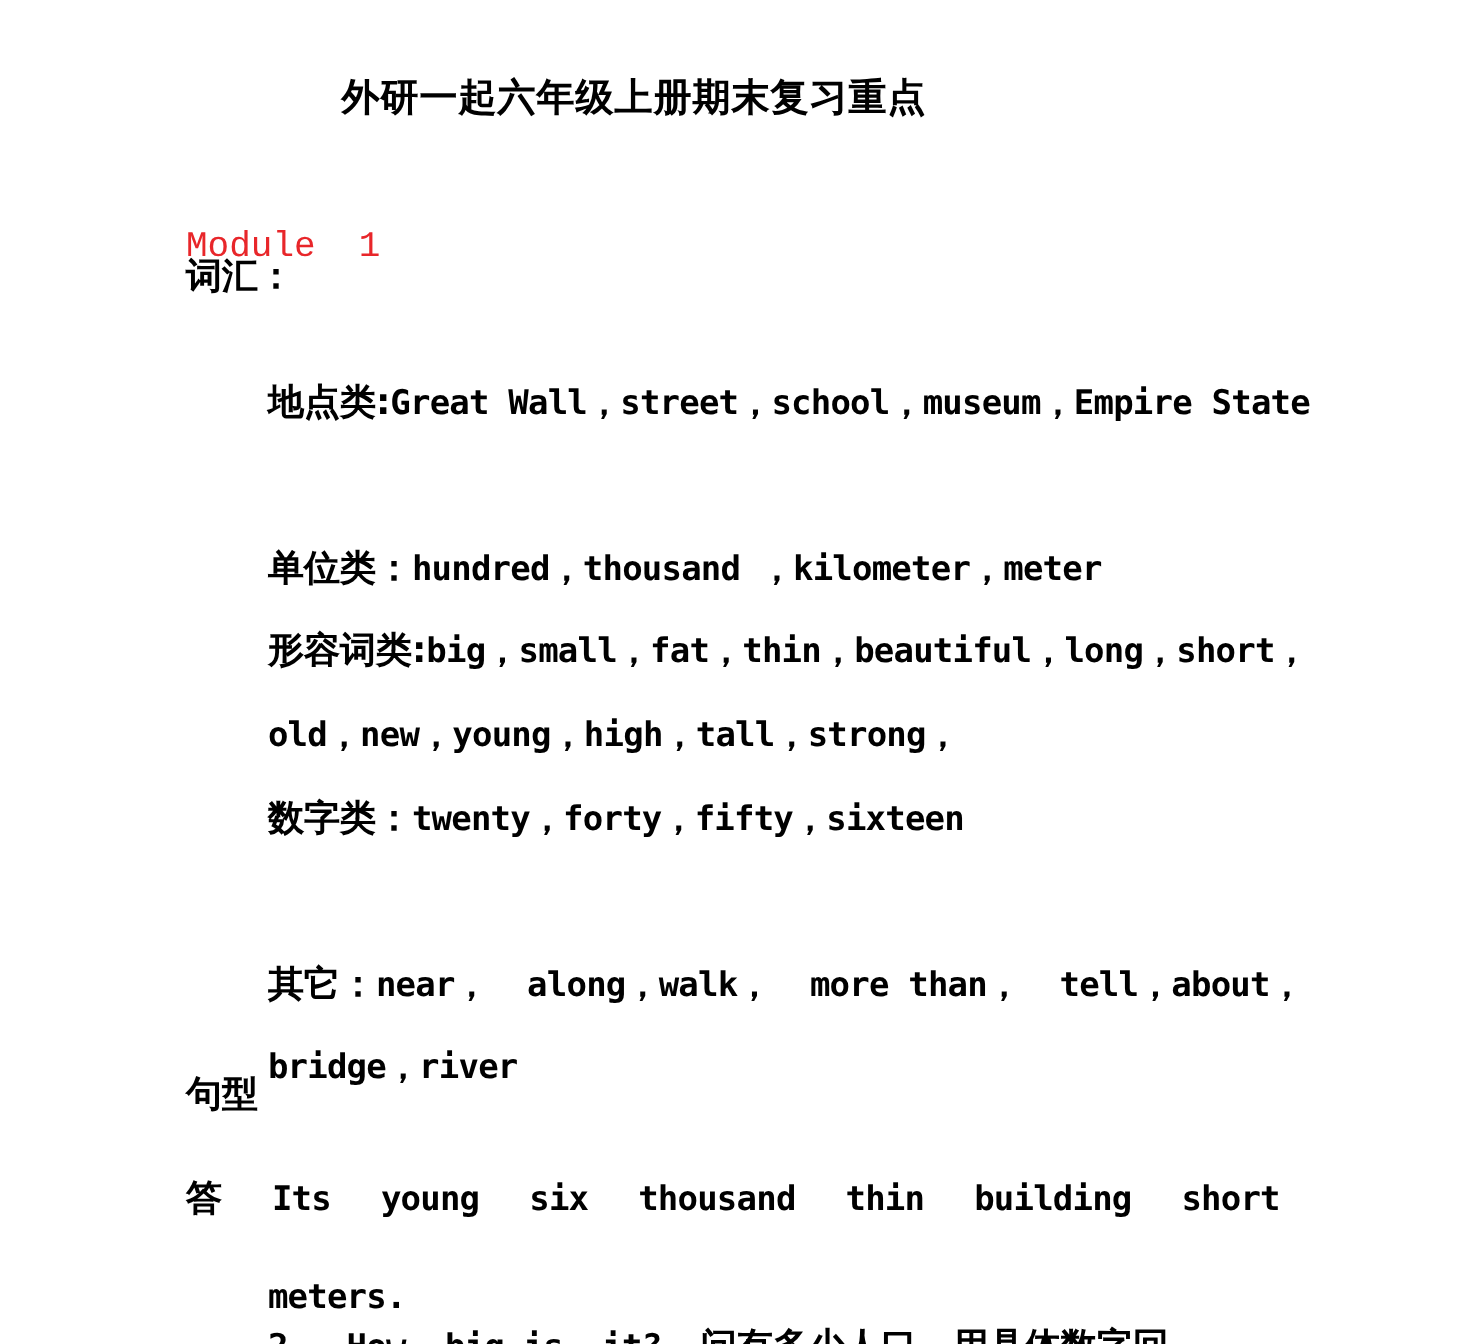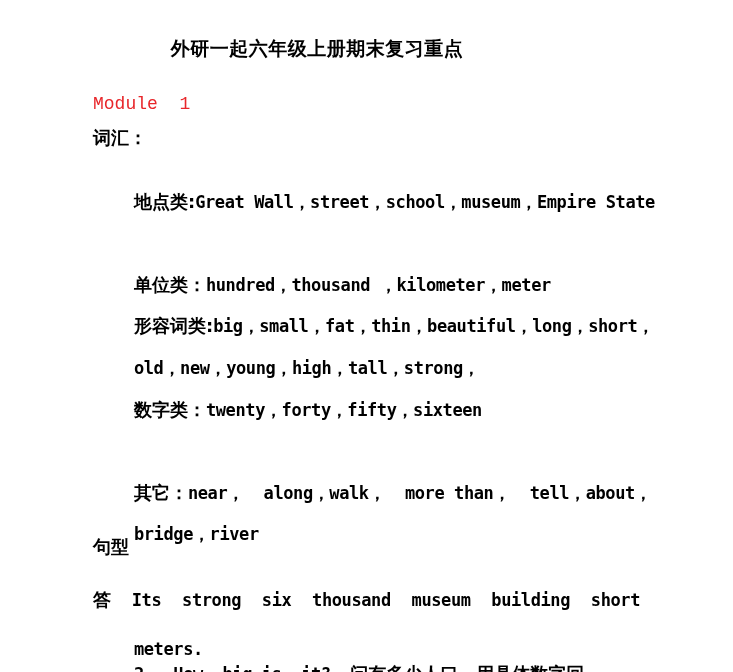"Module 1" div.module { margin-top: none -> 20px }
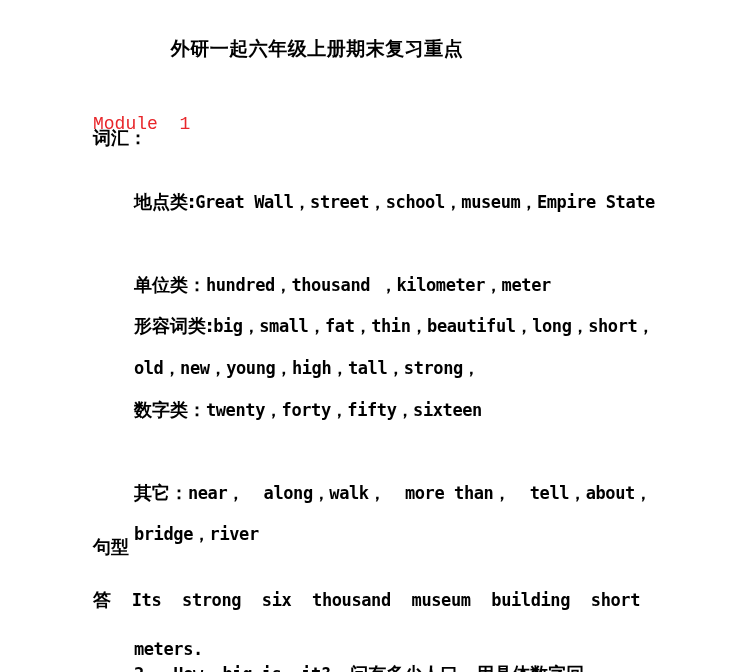"strong" span.en { text: strong -> young }
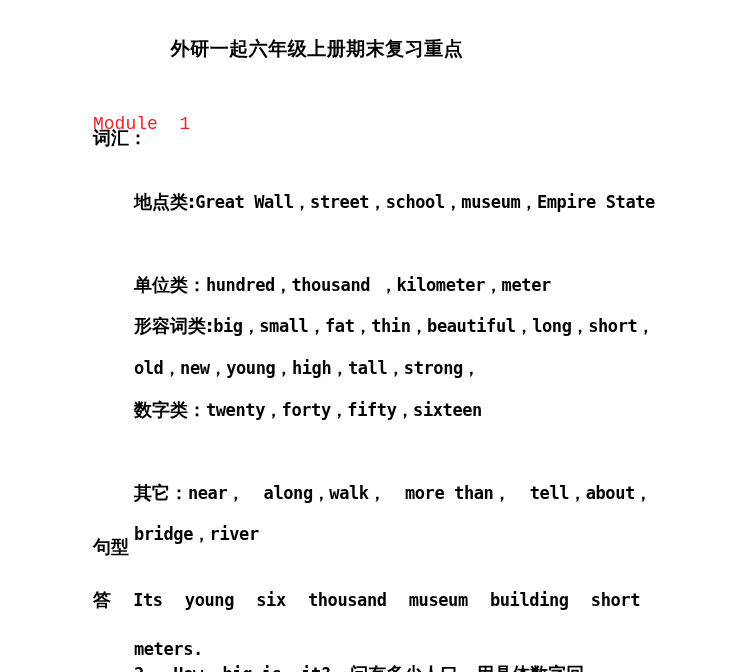"museum" span.en { text: museum -> thin }
